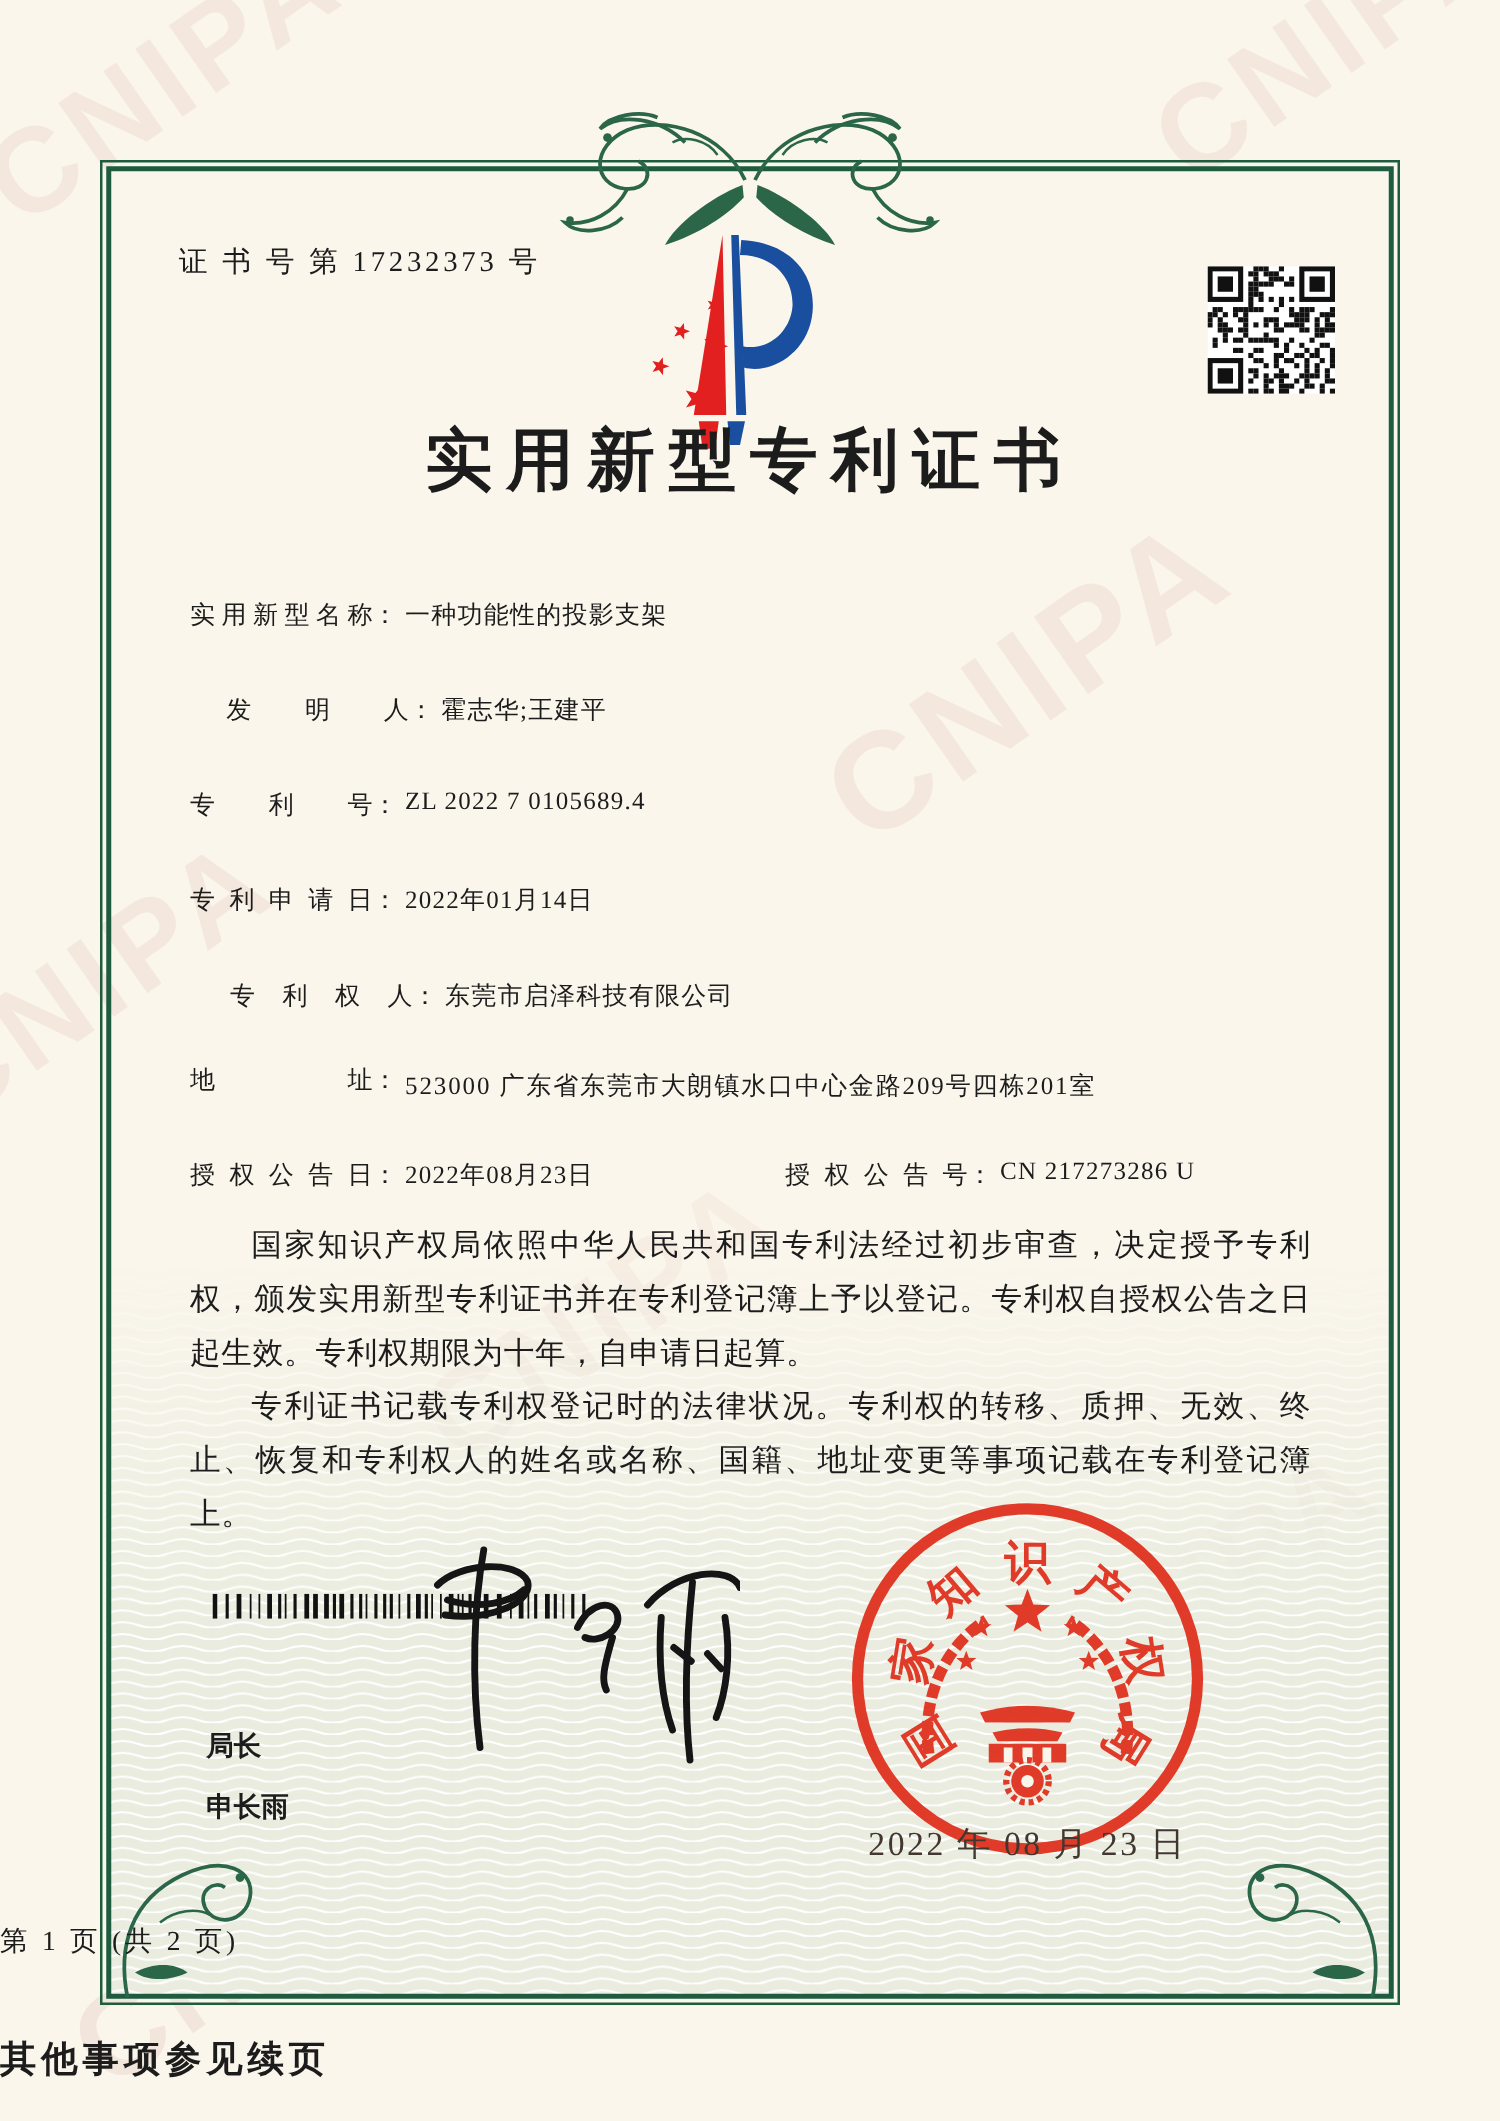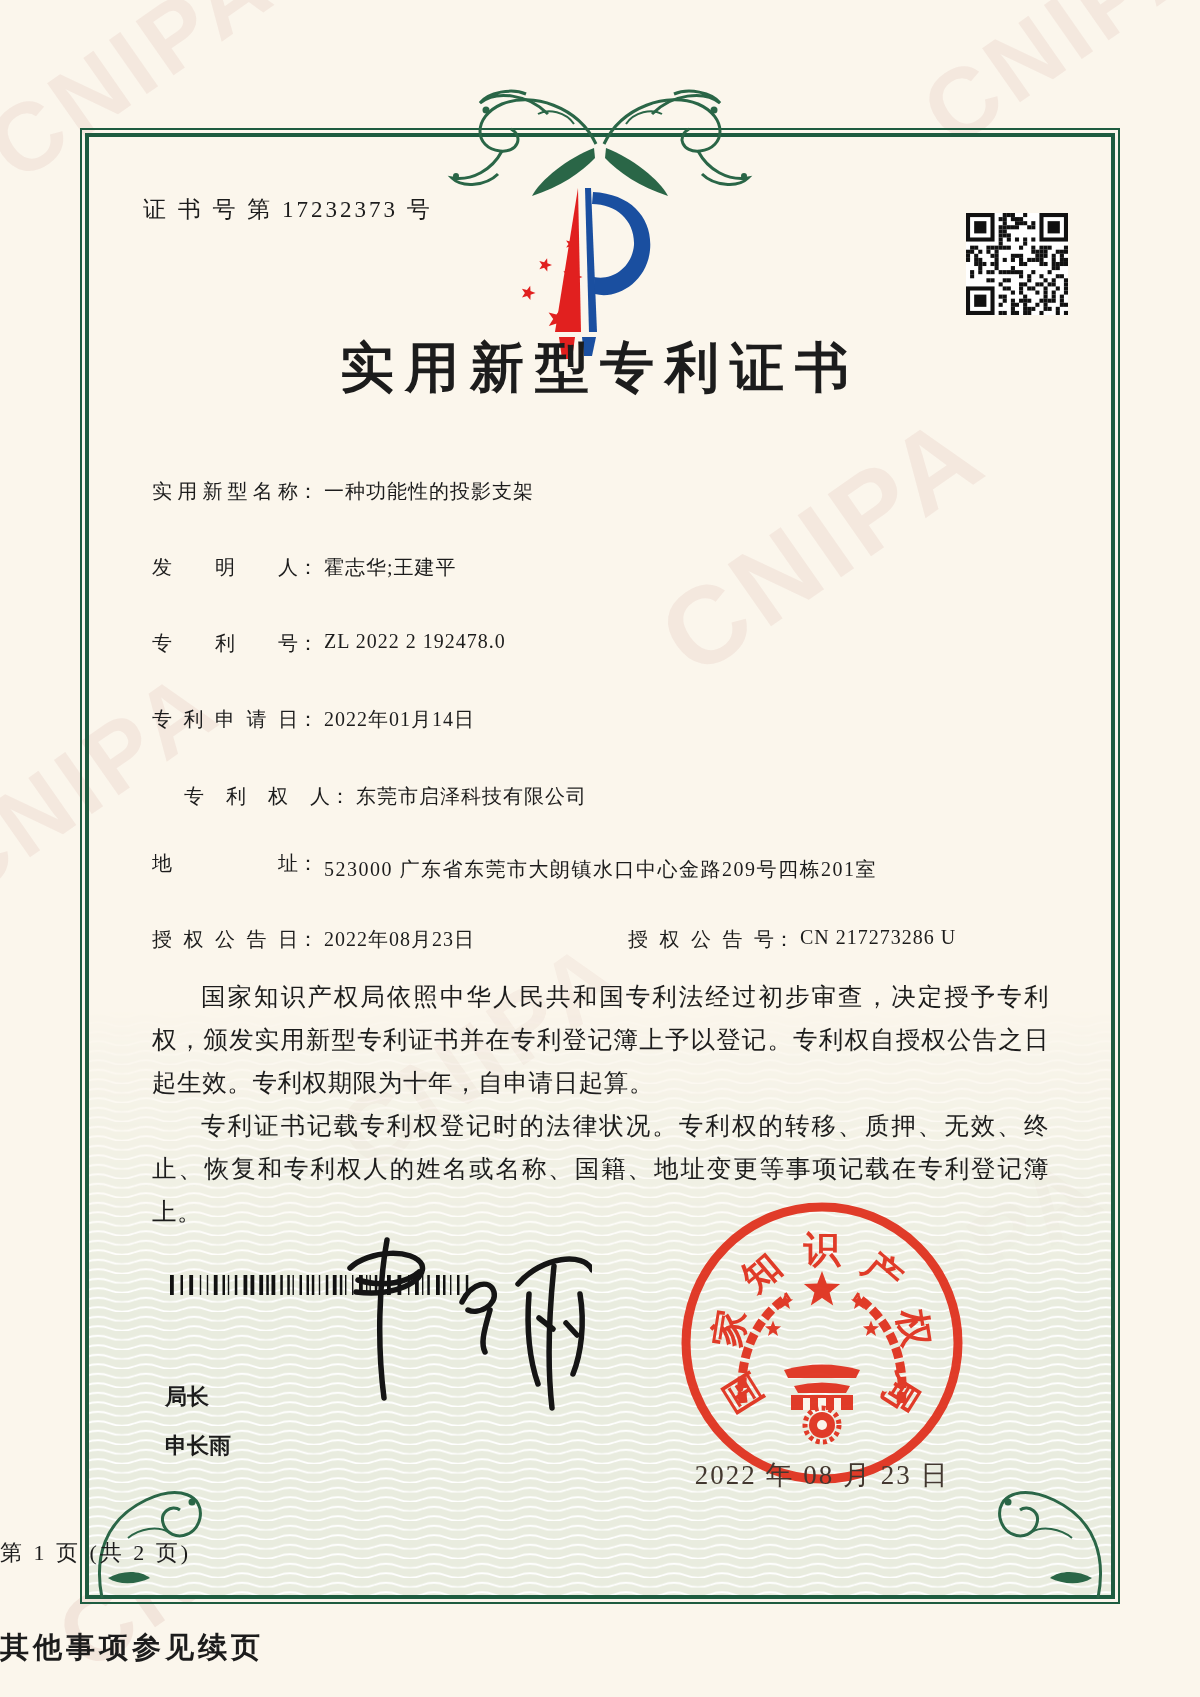"发明人： 霍志华;王建平" div.frow { margin-left: none -> 29px }
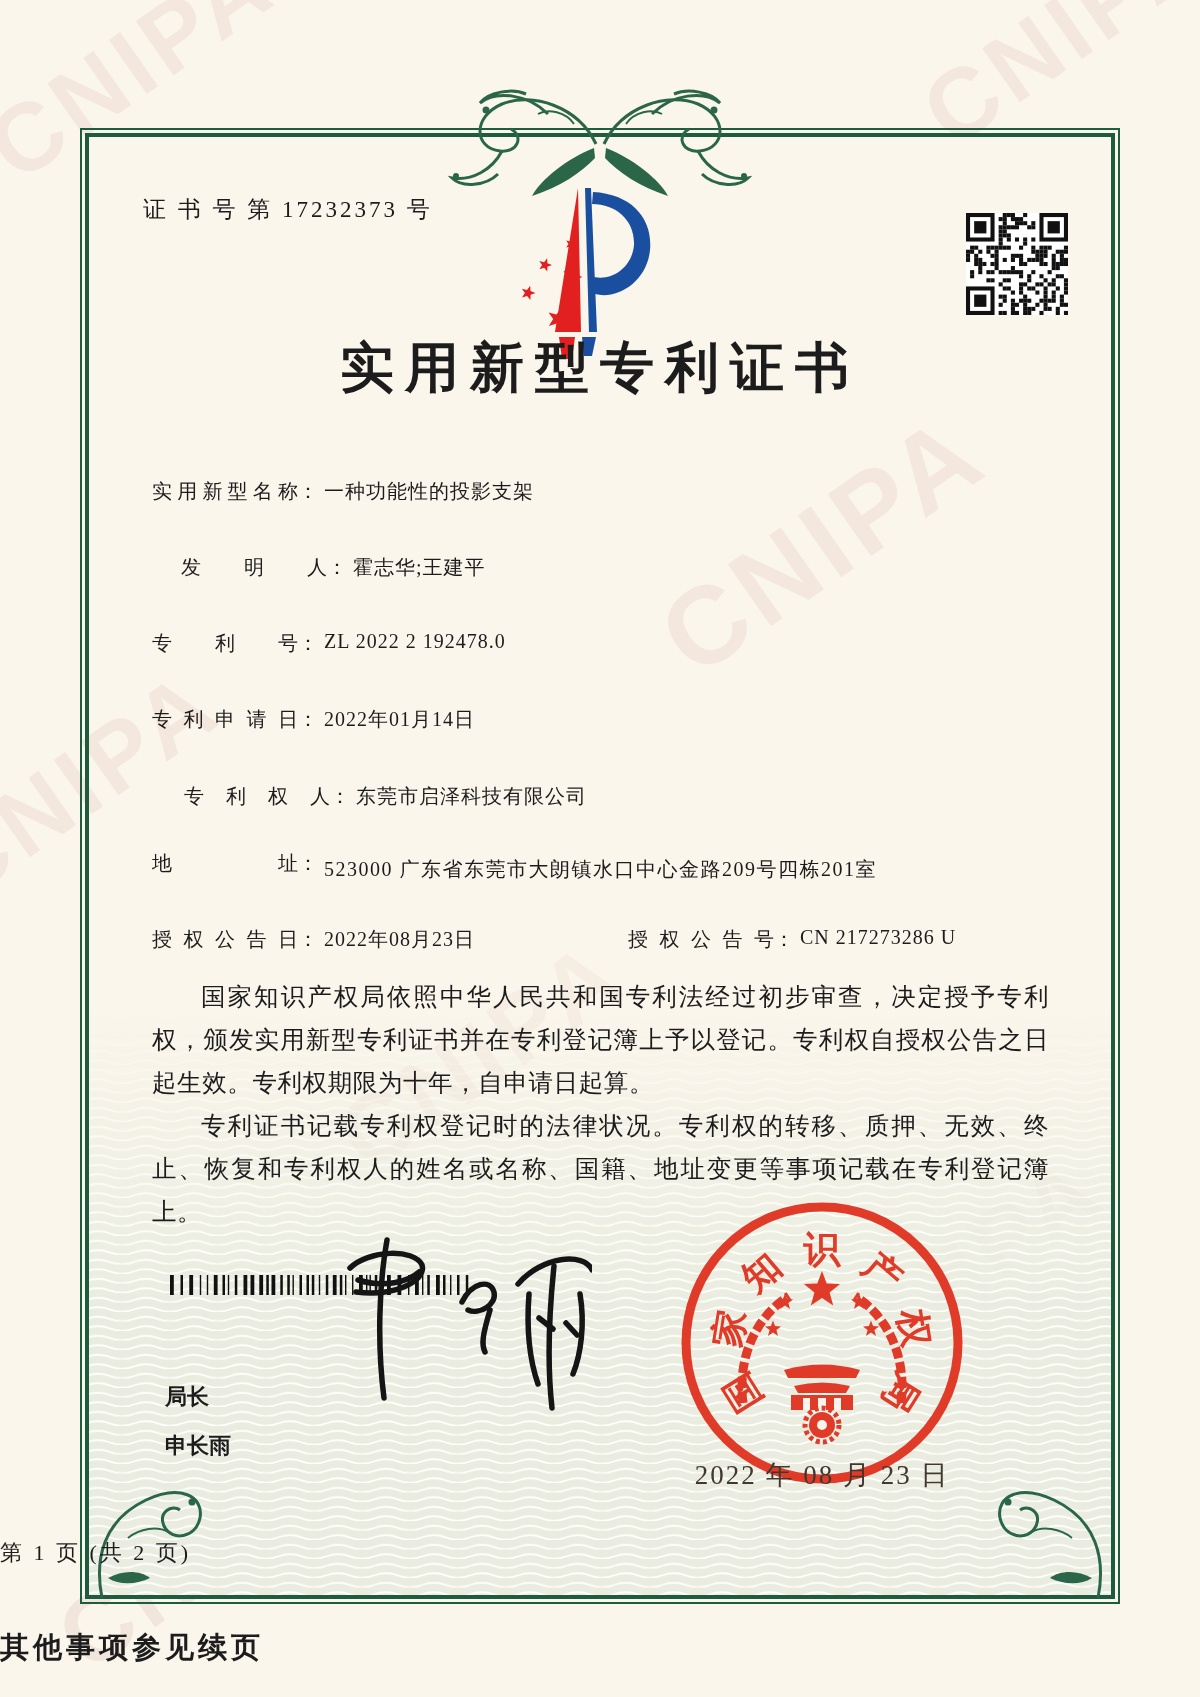"ZL 2022 2 192478.0" span.fval { text: 2 192478.0 -> 7 0105689.4 }
